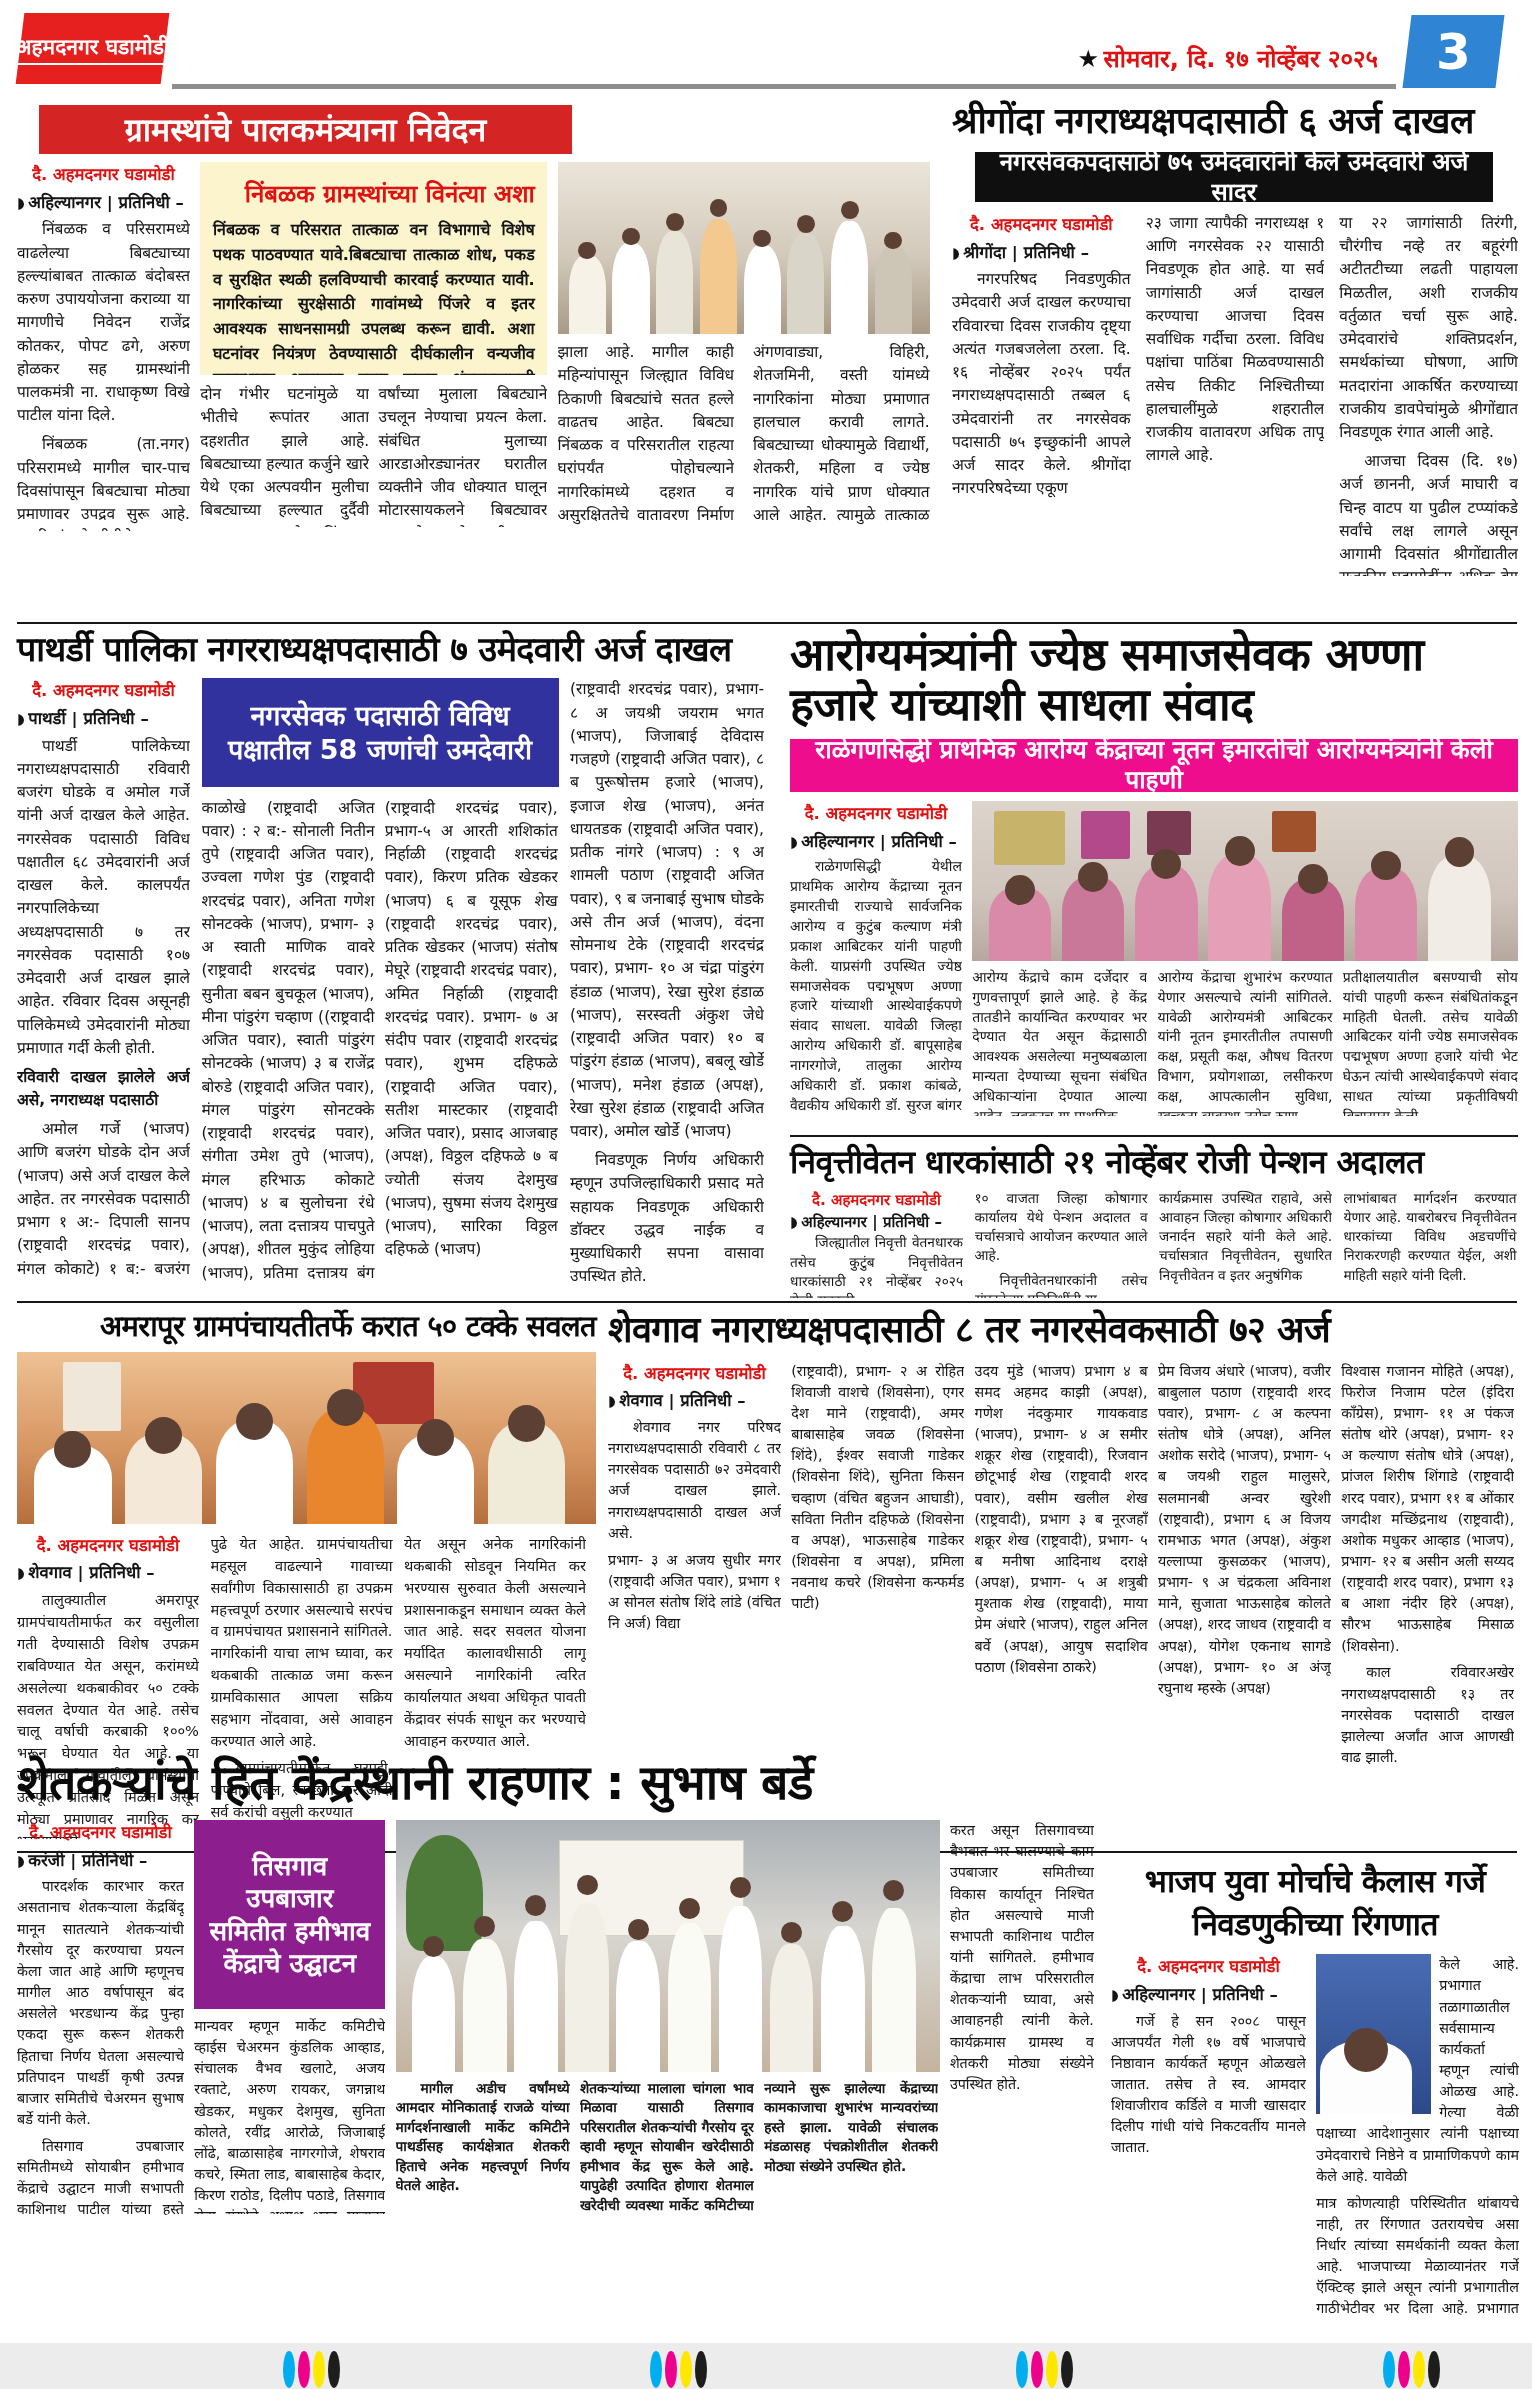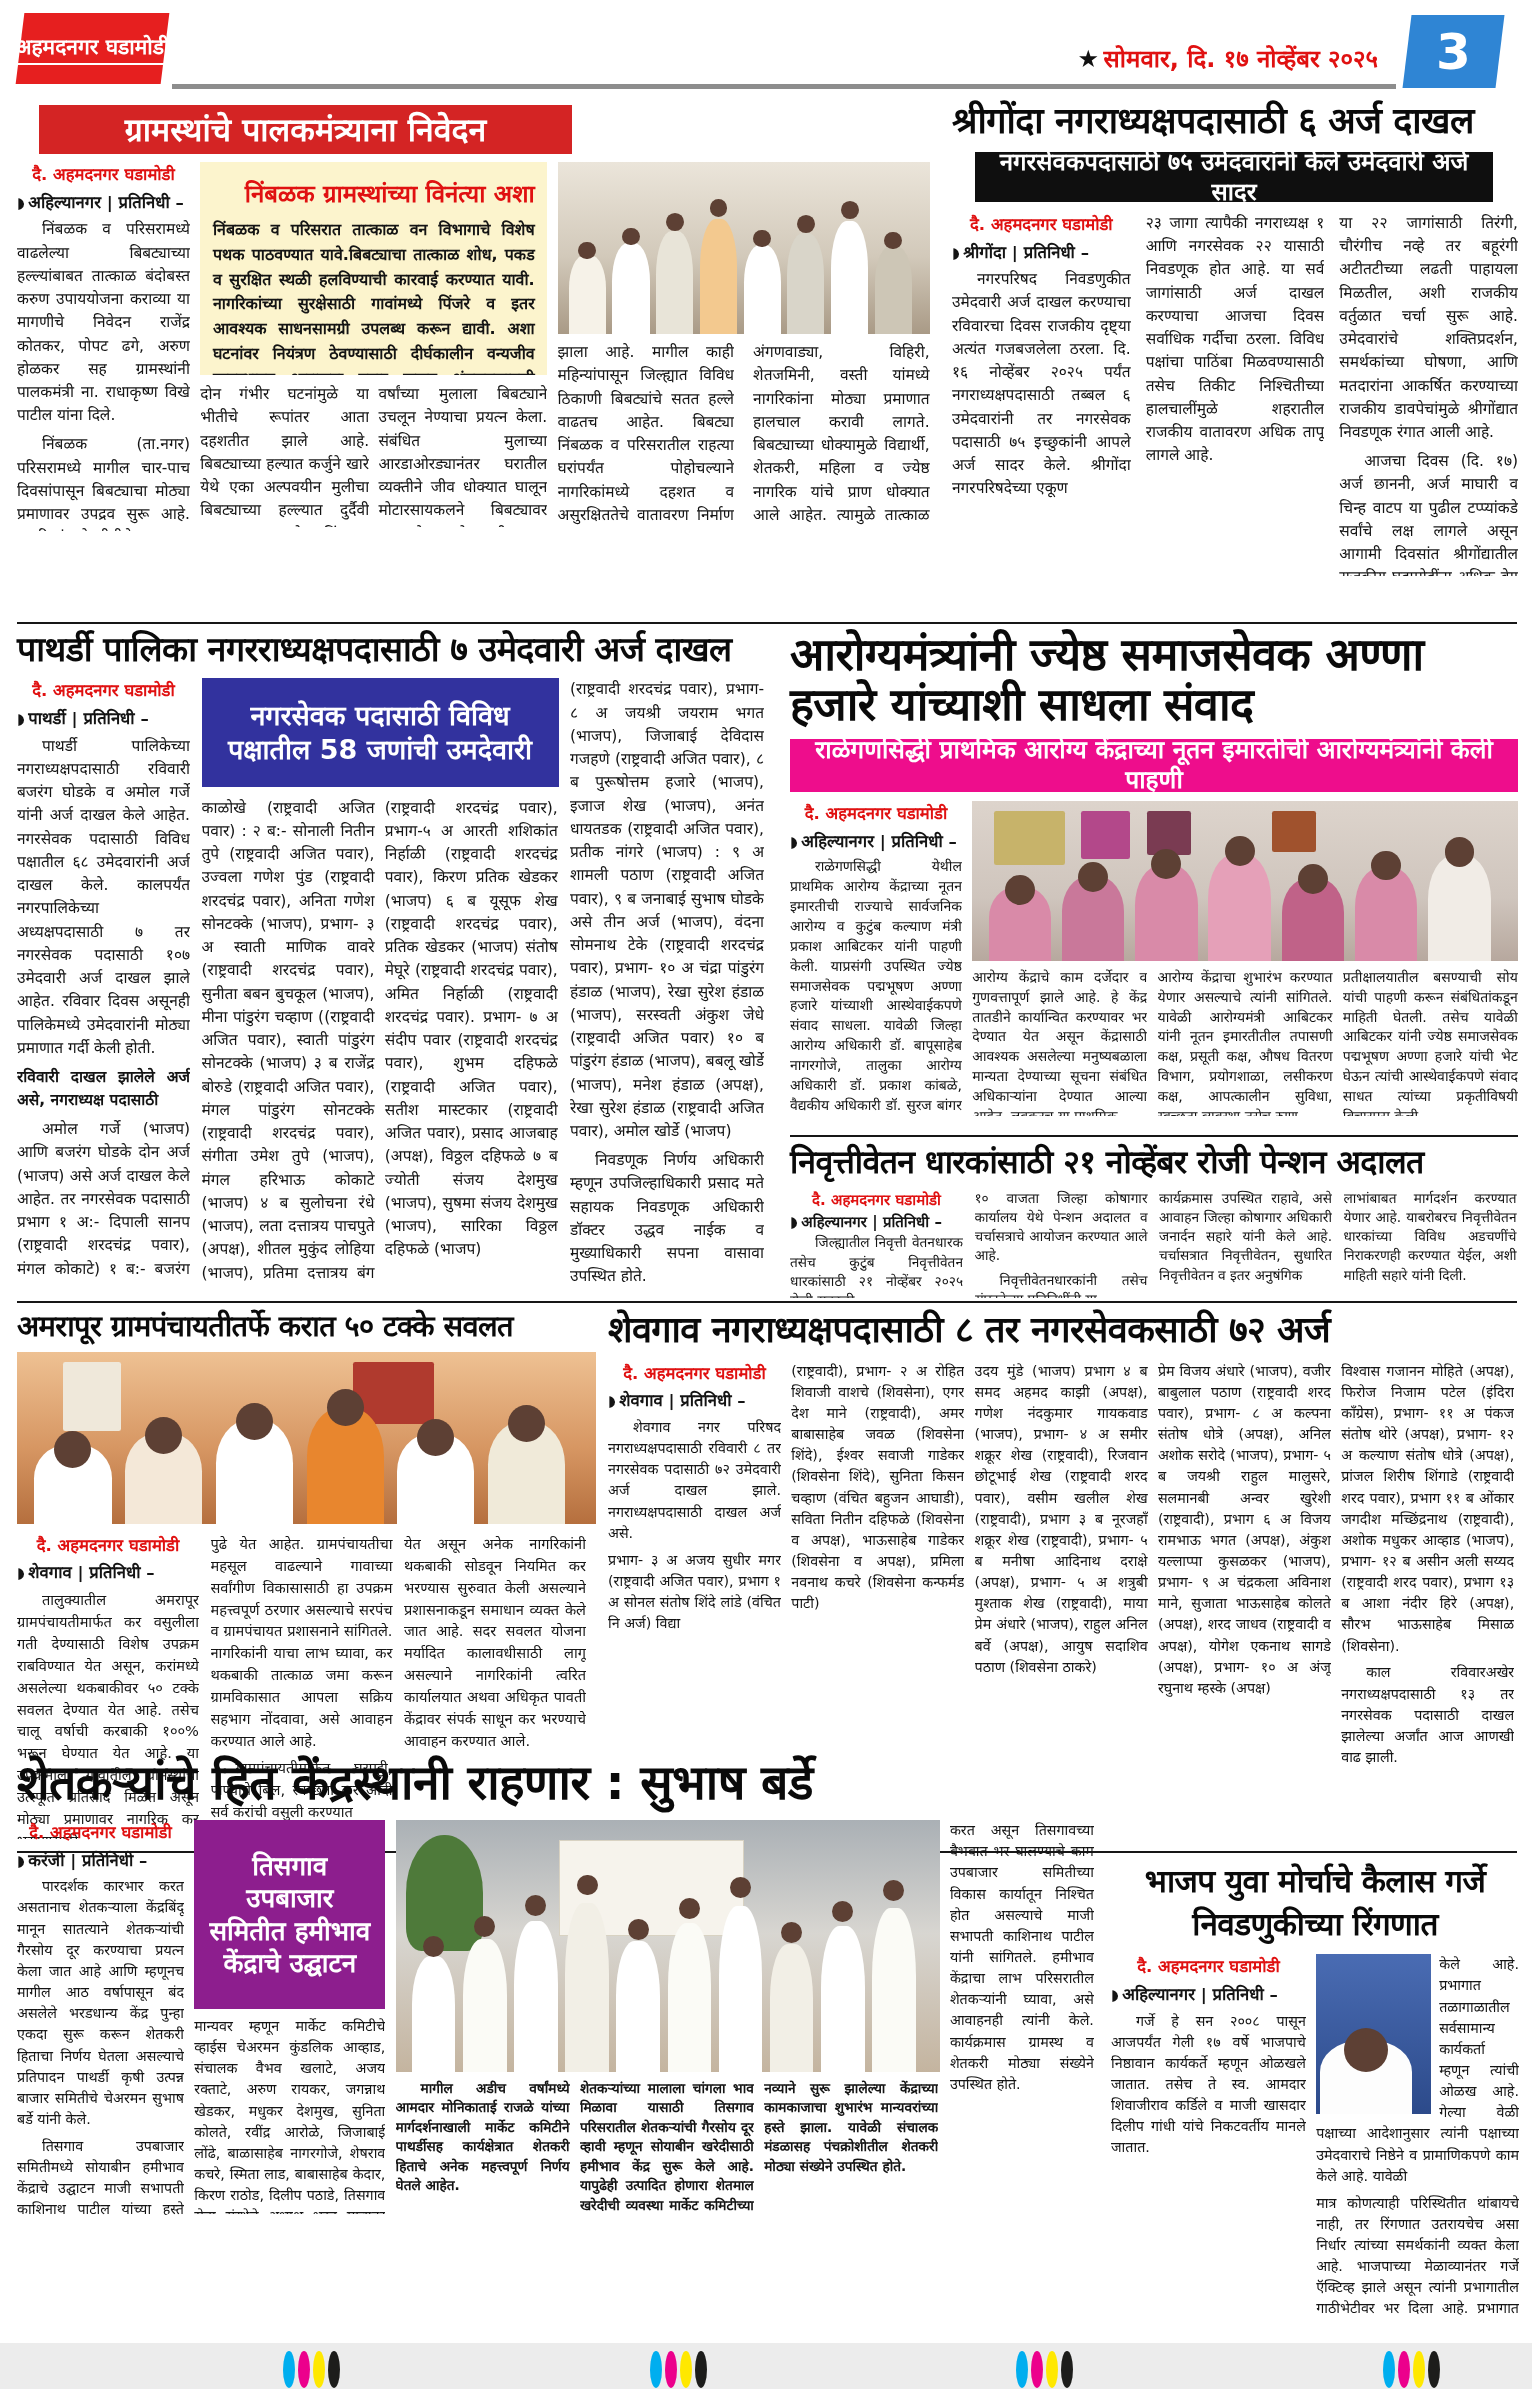"अमरापूर ग्रामपंचायतीतर्फे करात ५० टक्के" .art-amrapur .hl { text-align: none -> right }
